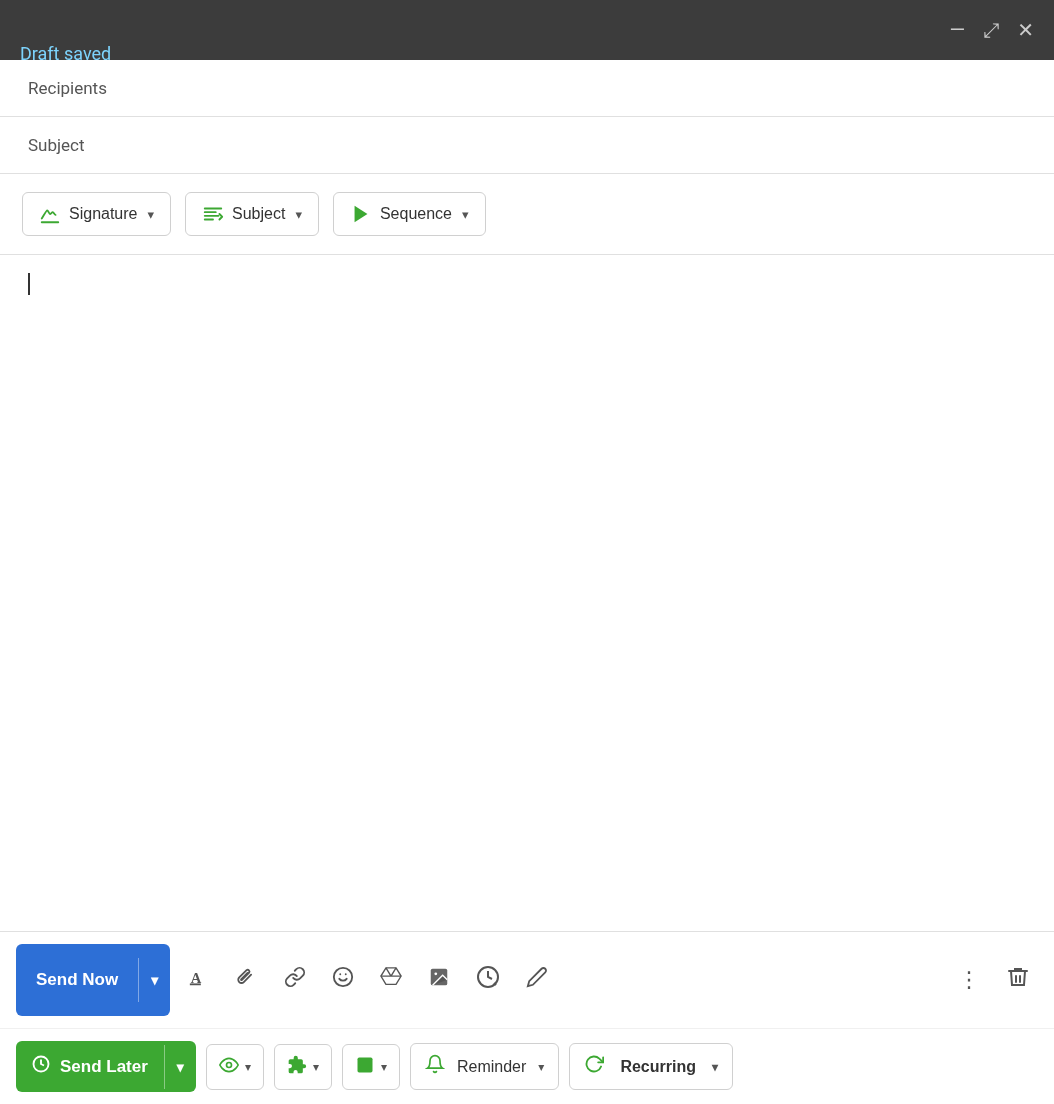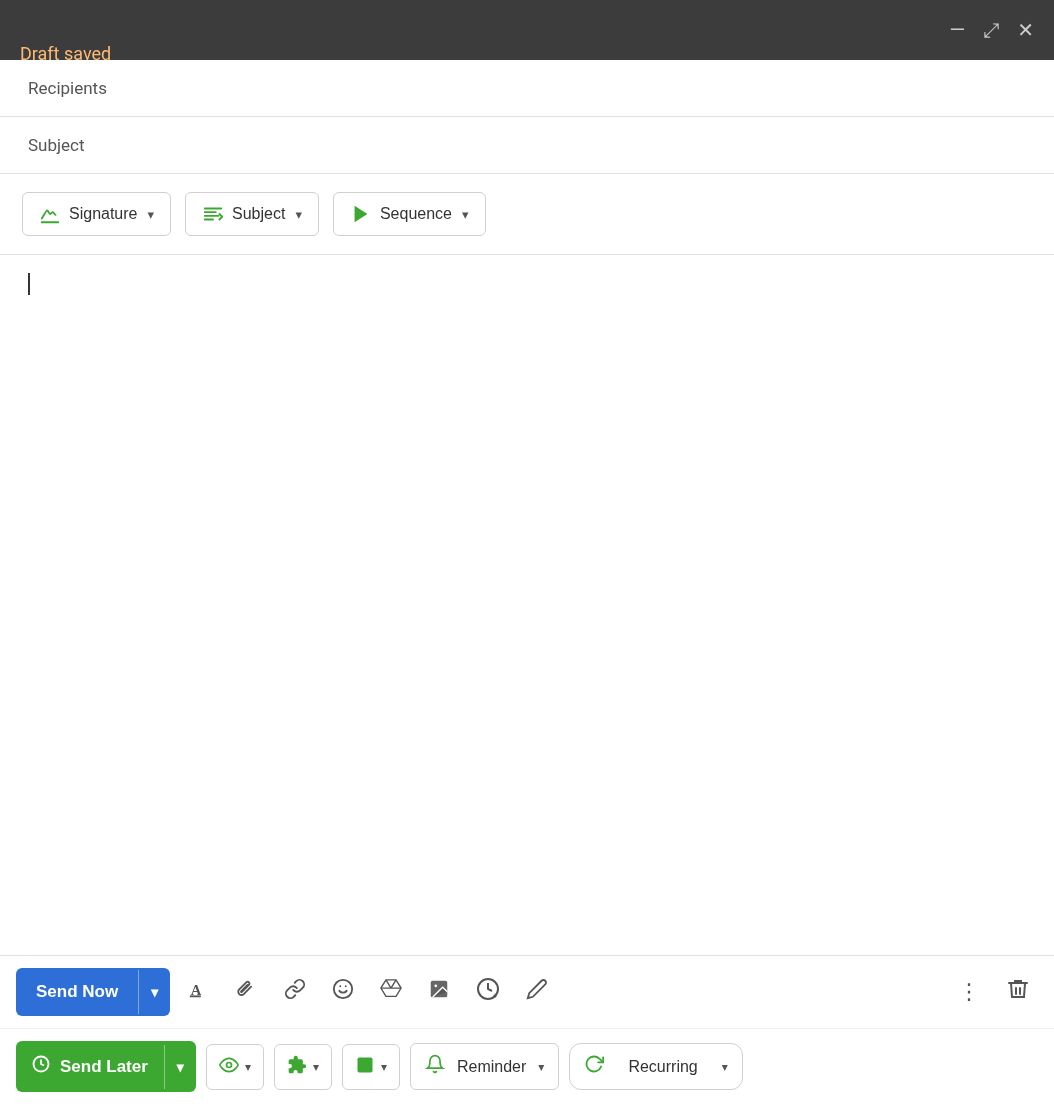"Draft saved" .title-bar-title { color: #fdba74 -> #7dd3fc }
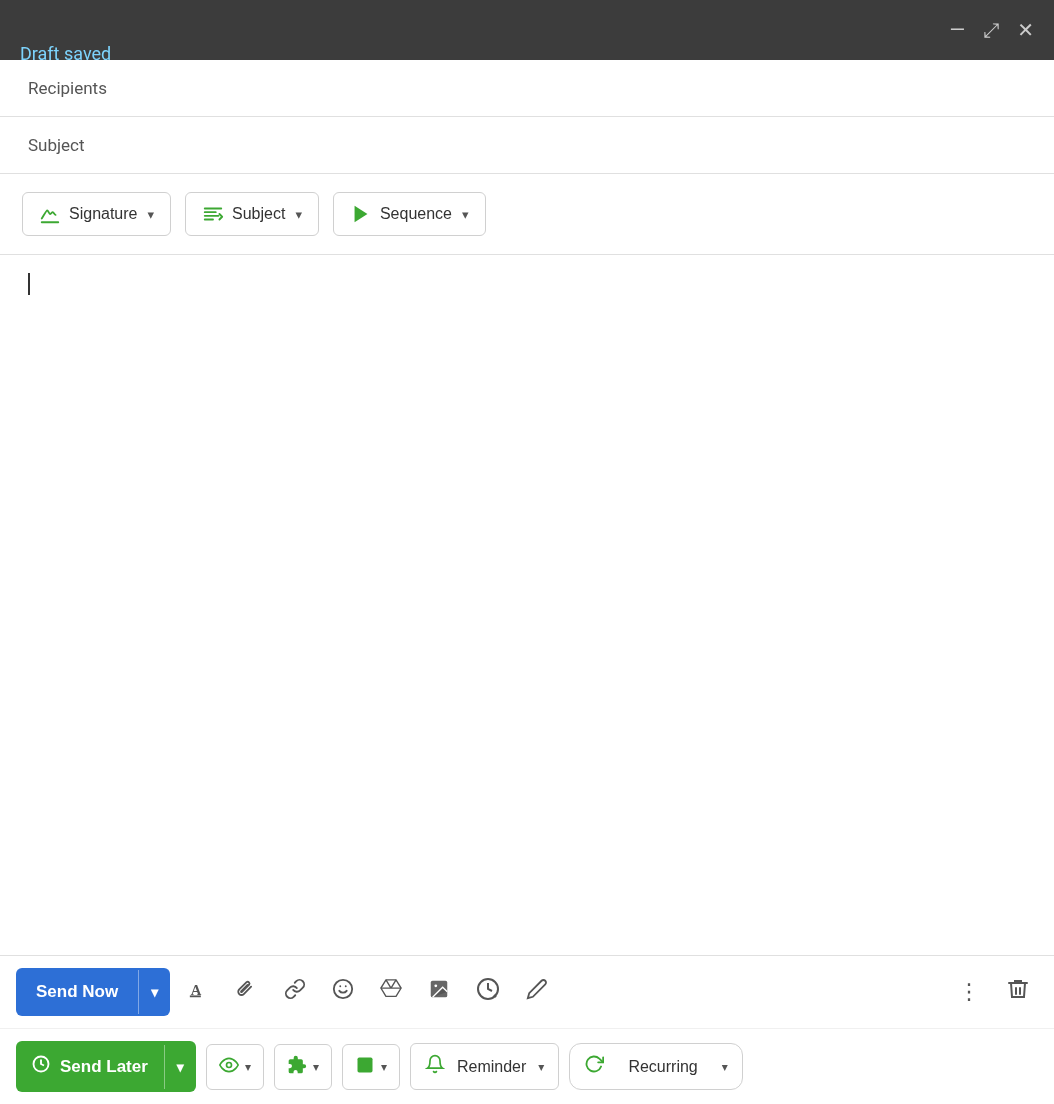"Send Now" .send-now-main { padding: 14px 20px -> 26px 20px }
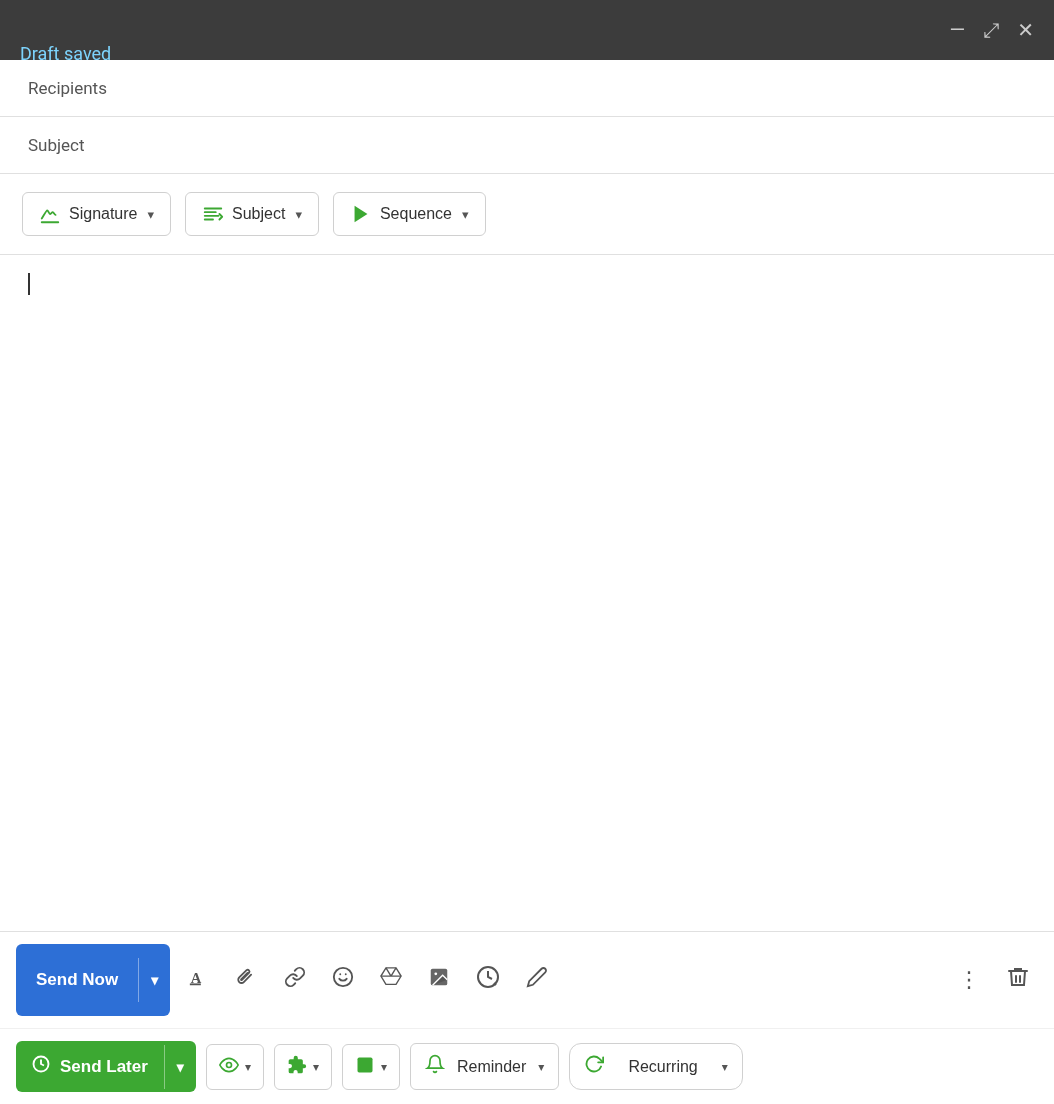"Recurring" .recurring-btn { border-radius: 12px -> 6px; font-weight: none -> bold; gap: 24px -> 16px }
